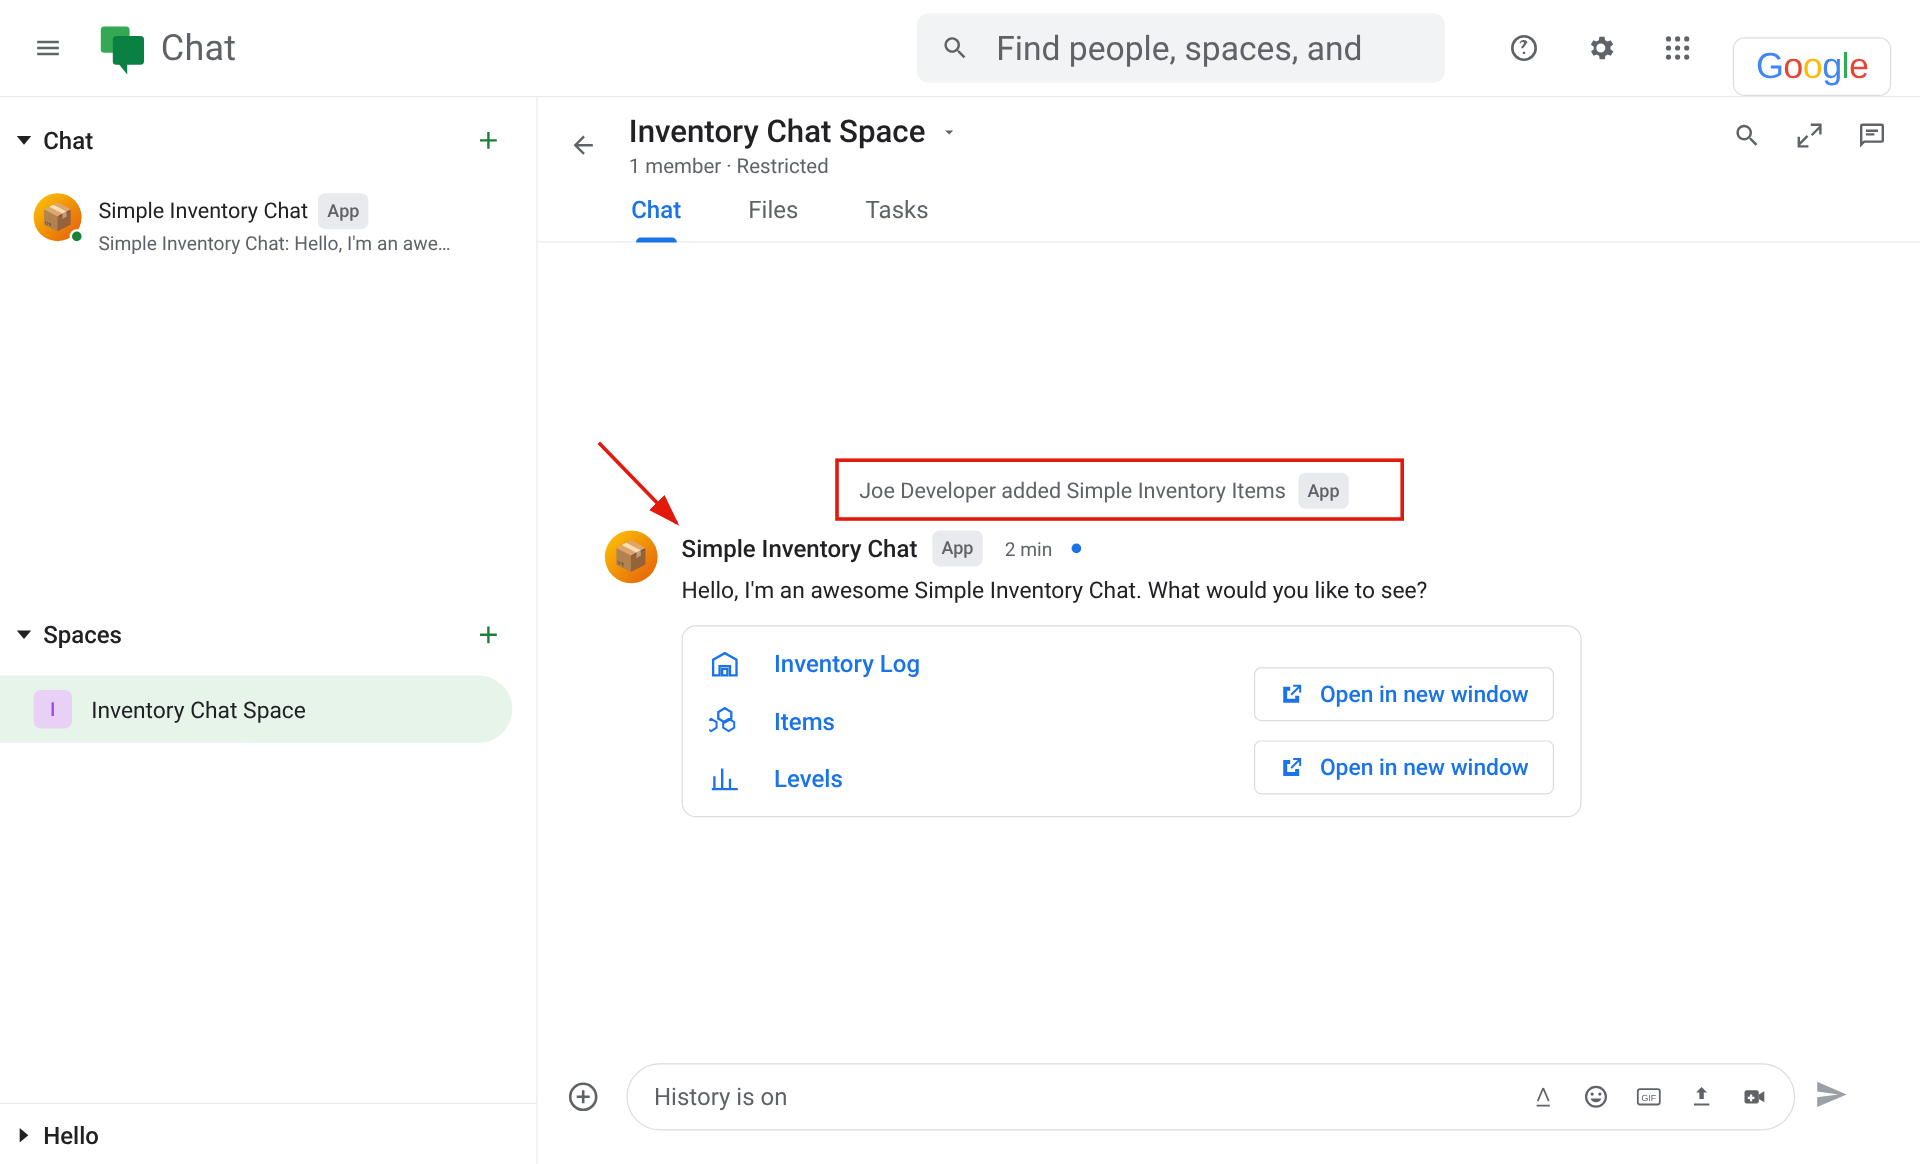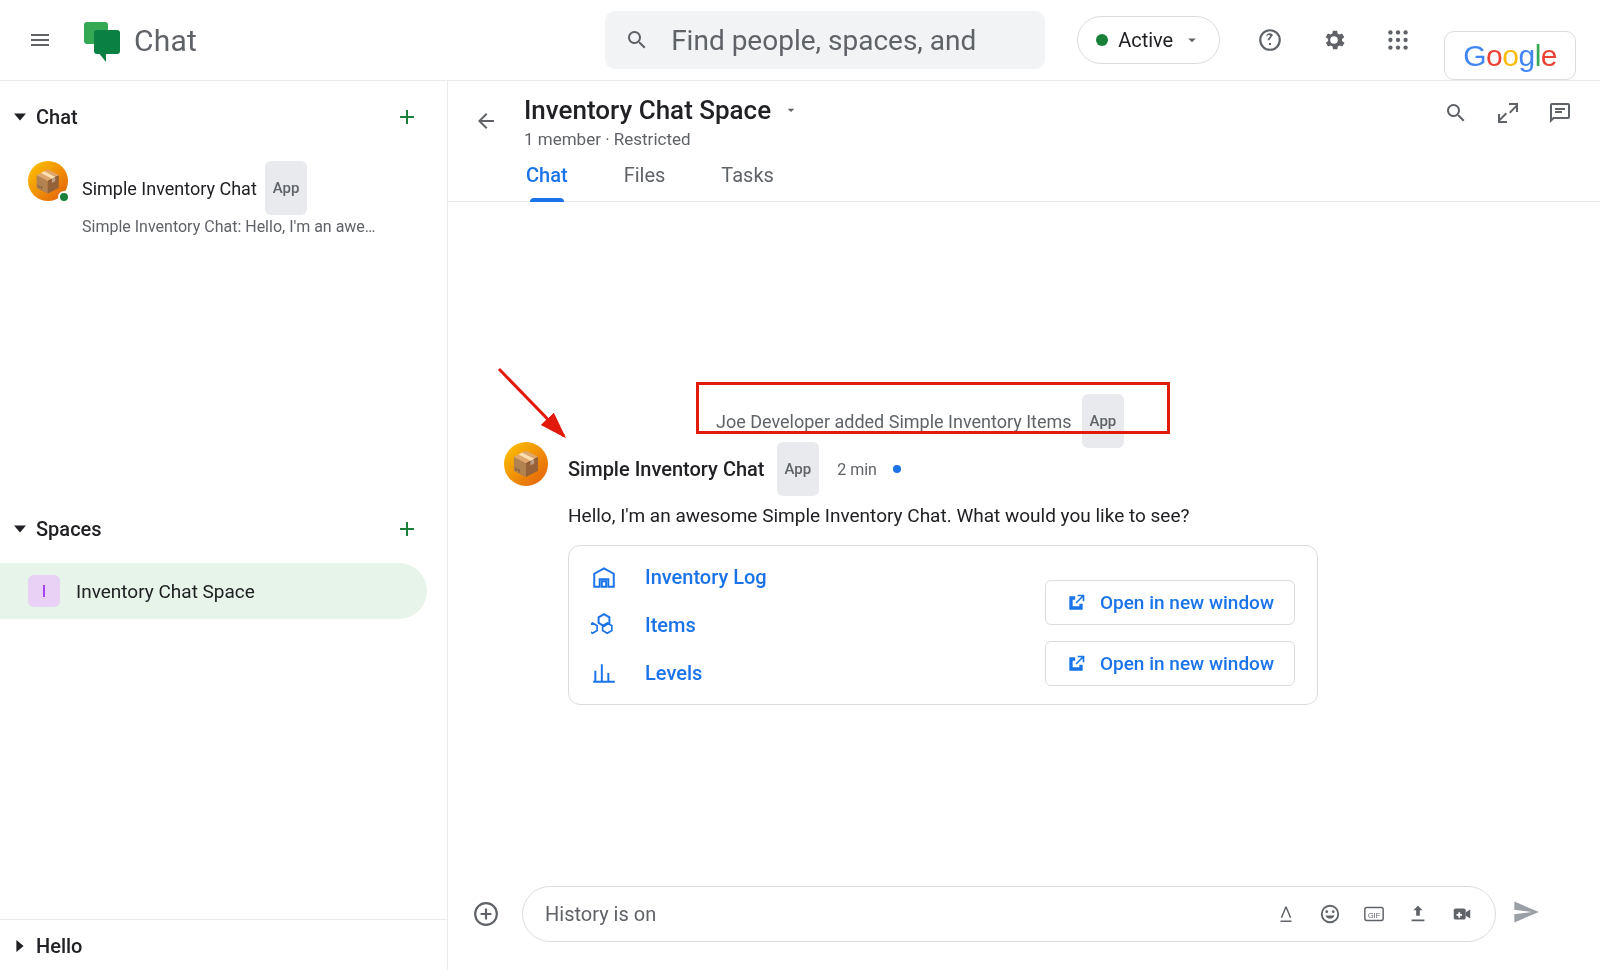"Active" div.status-chip { html: <div> <div></div> <span>Active</span> <svg> <path></path> </svg> </div> -> none }
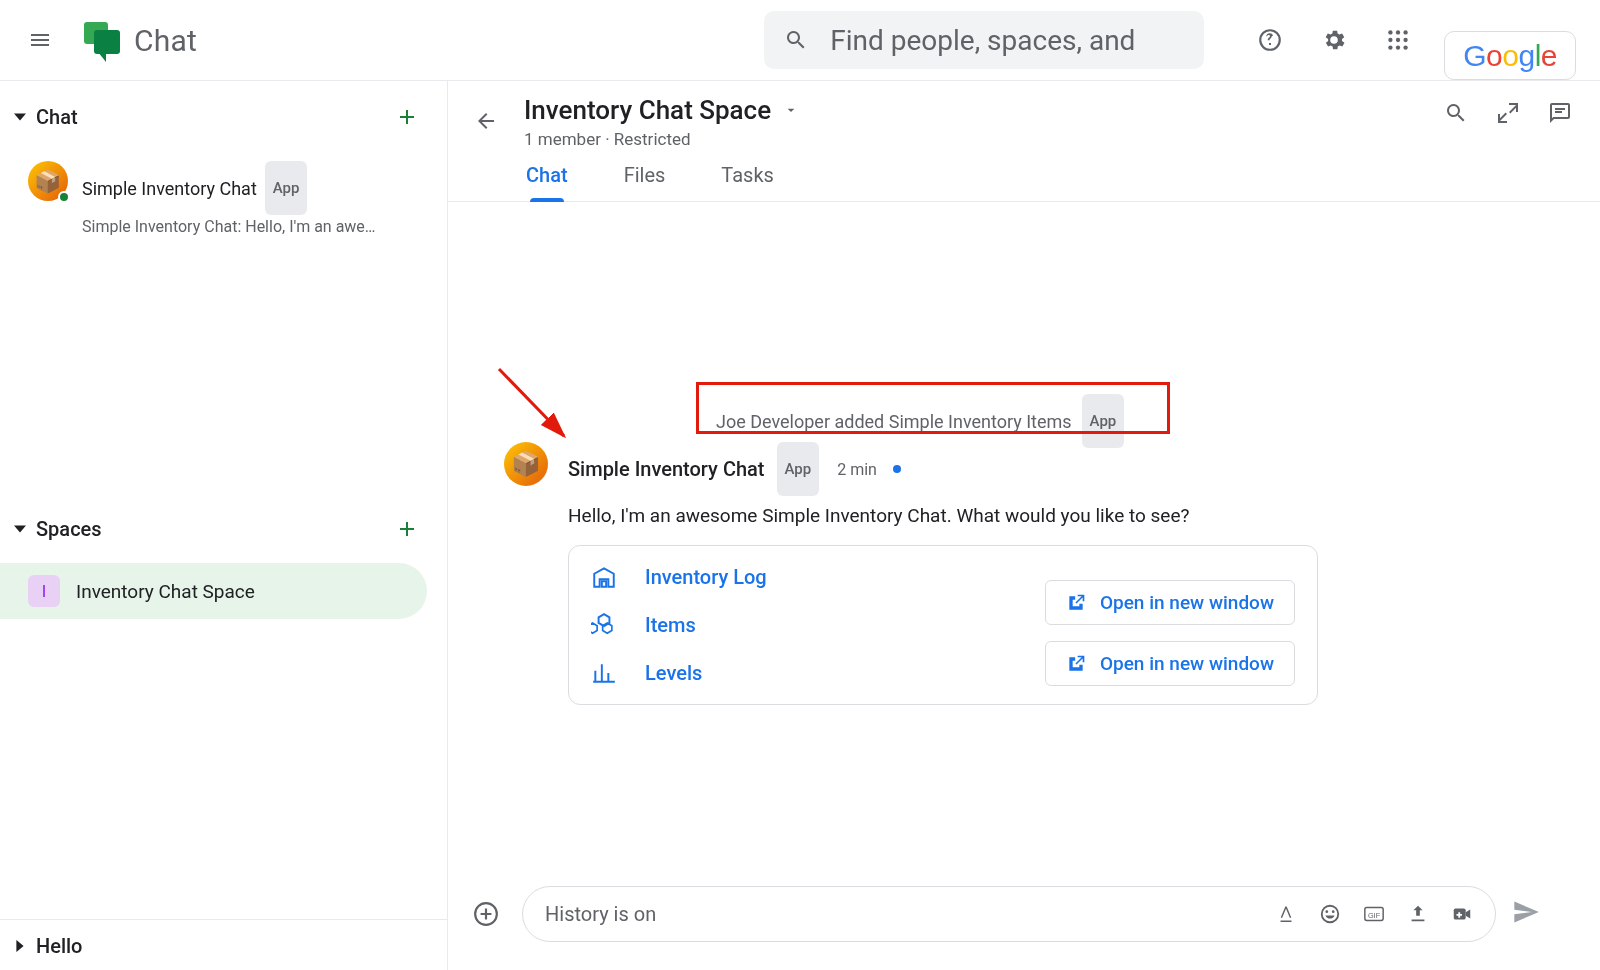"App" .app-badge { padding: 18px 8px -> 6px 8px }
